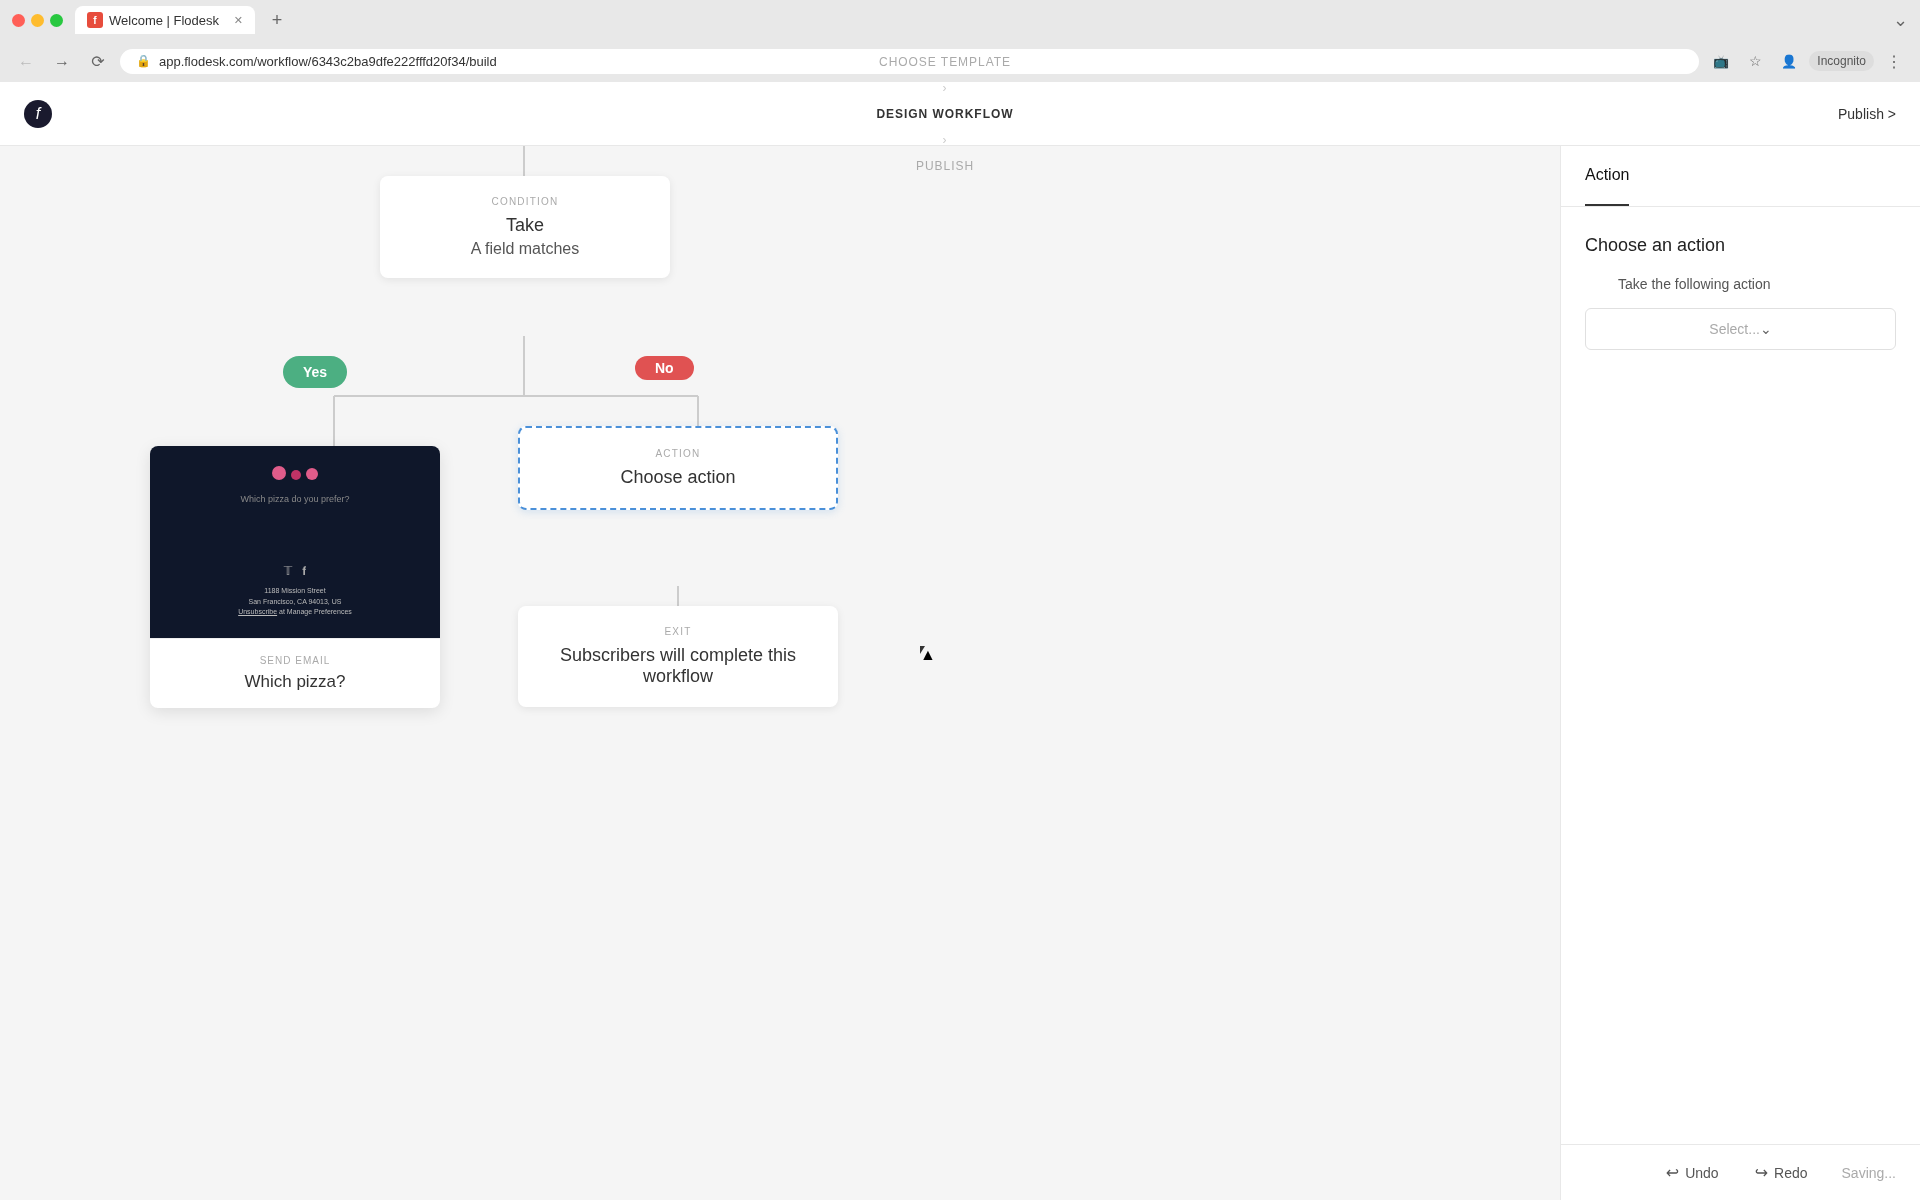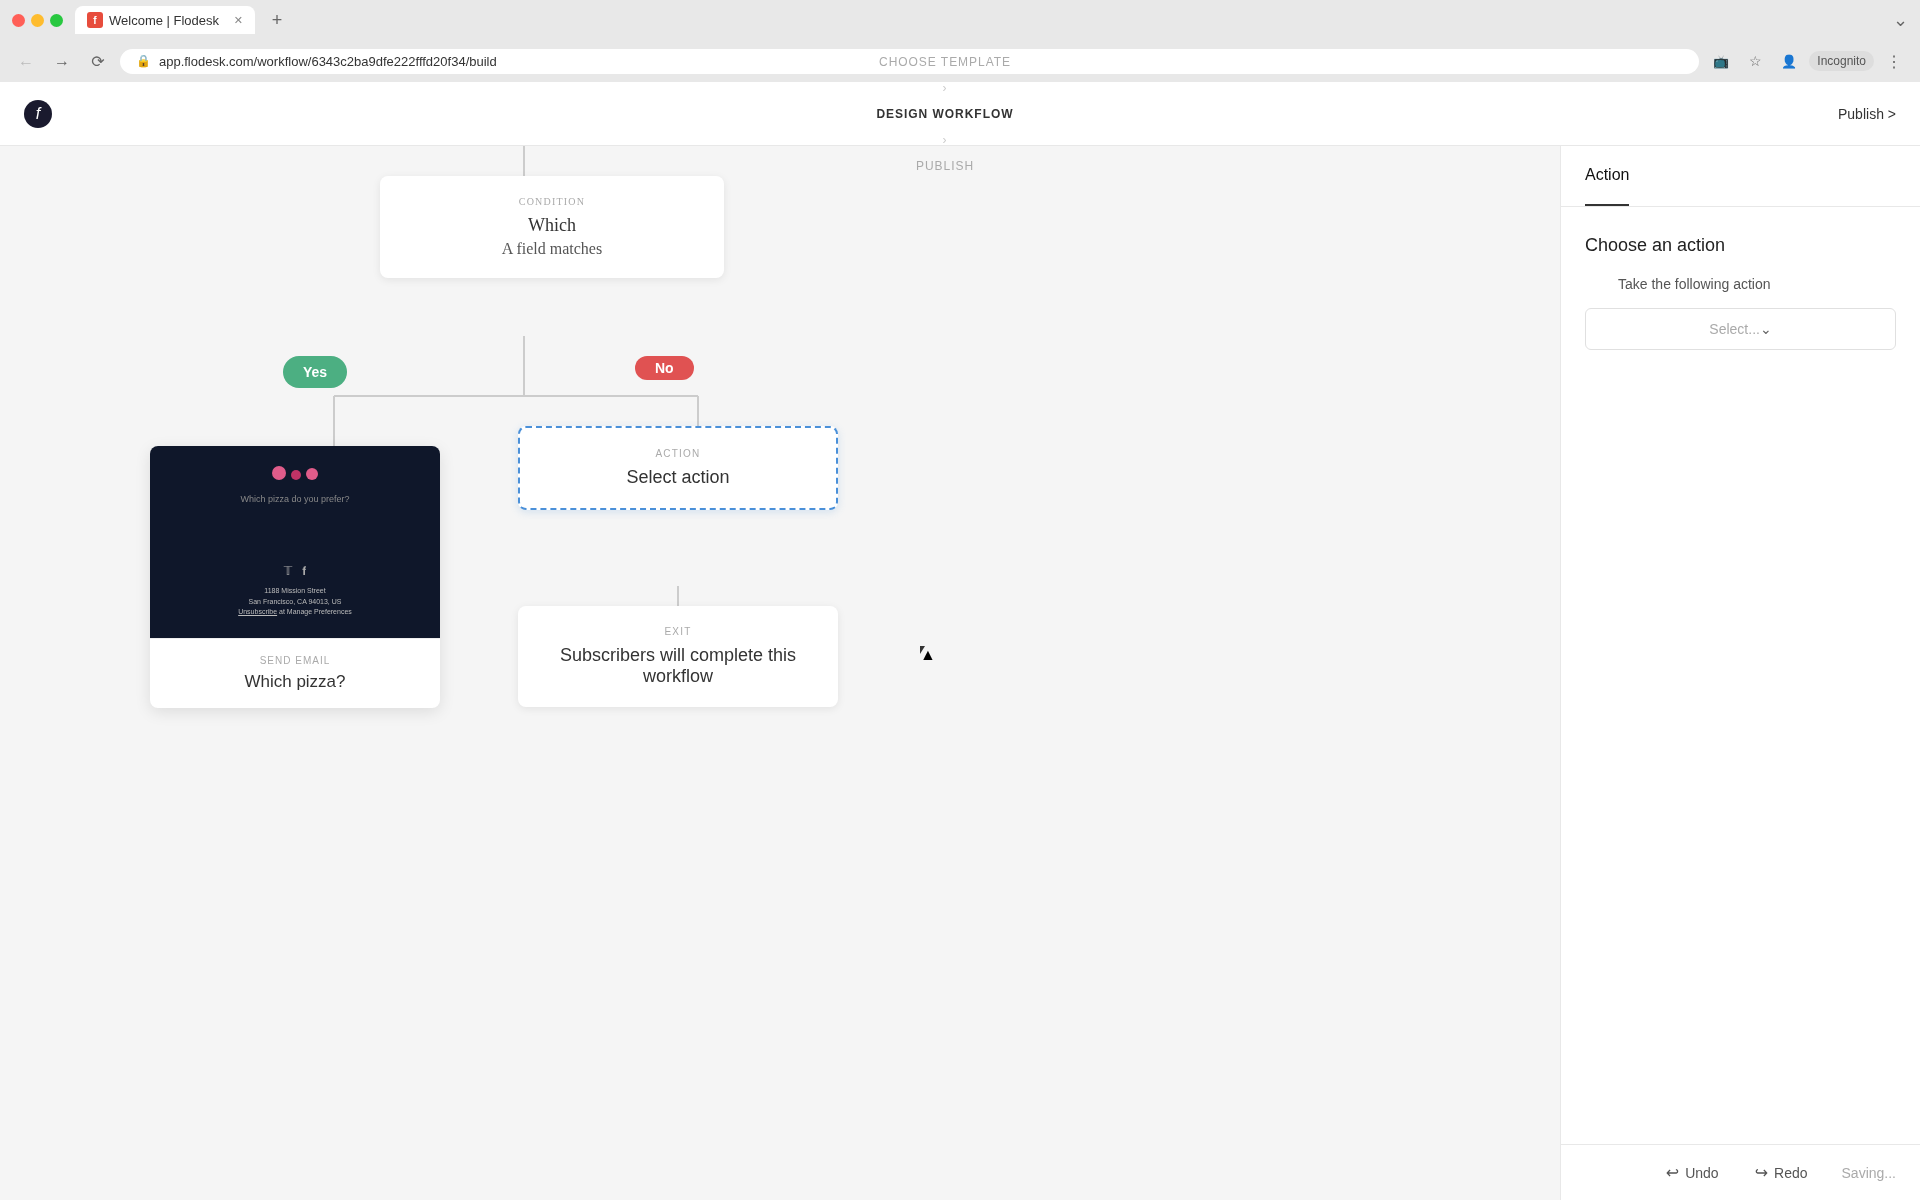"CONDITION" .condition-node { font-family: Liberation Serif, serif -> none; width: 344px -> 290px }
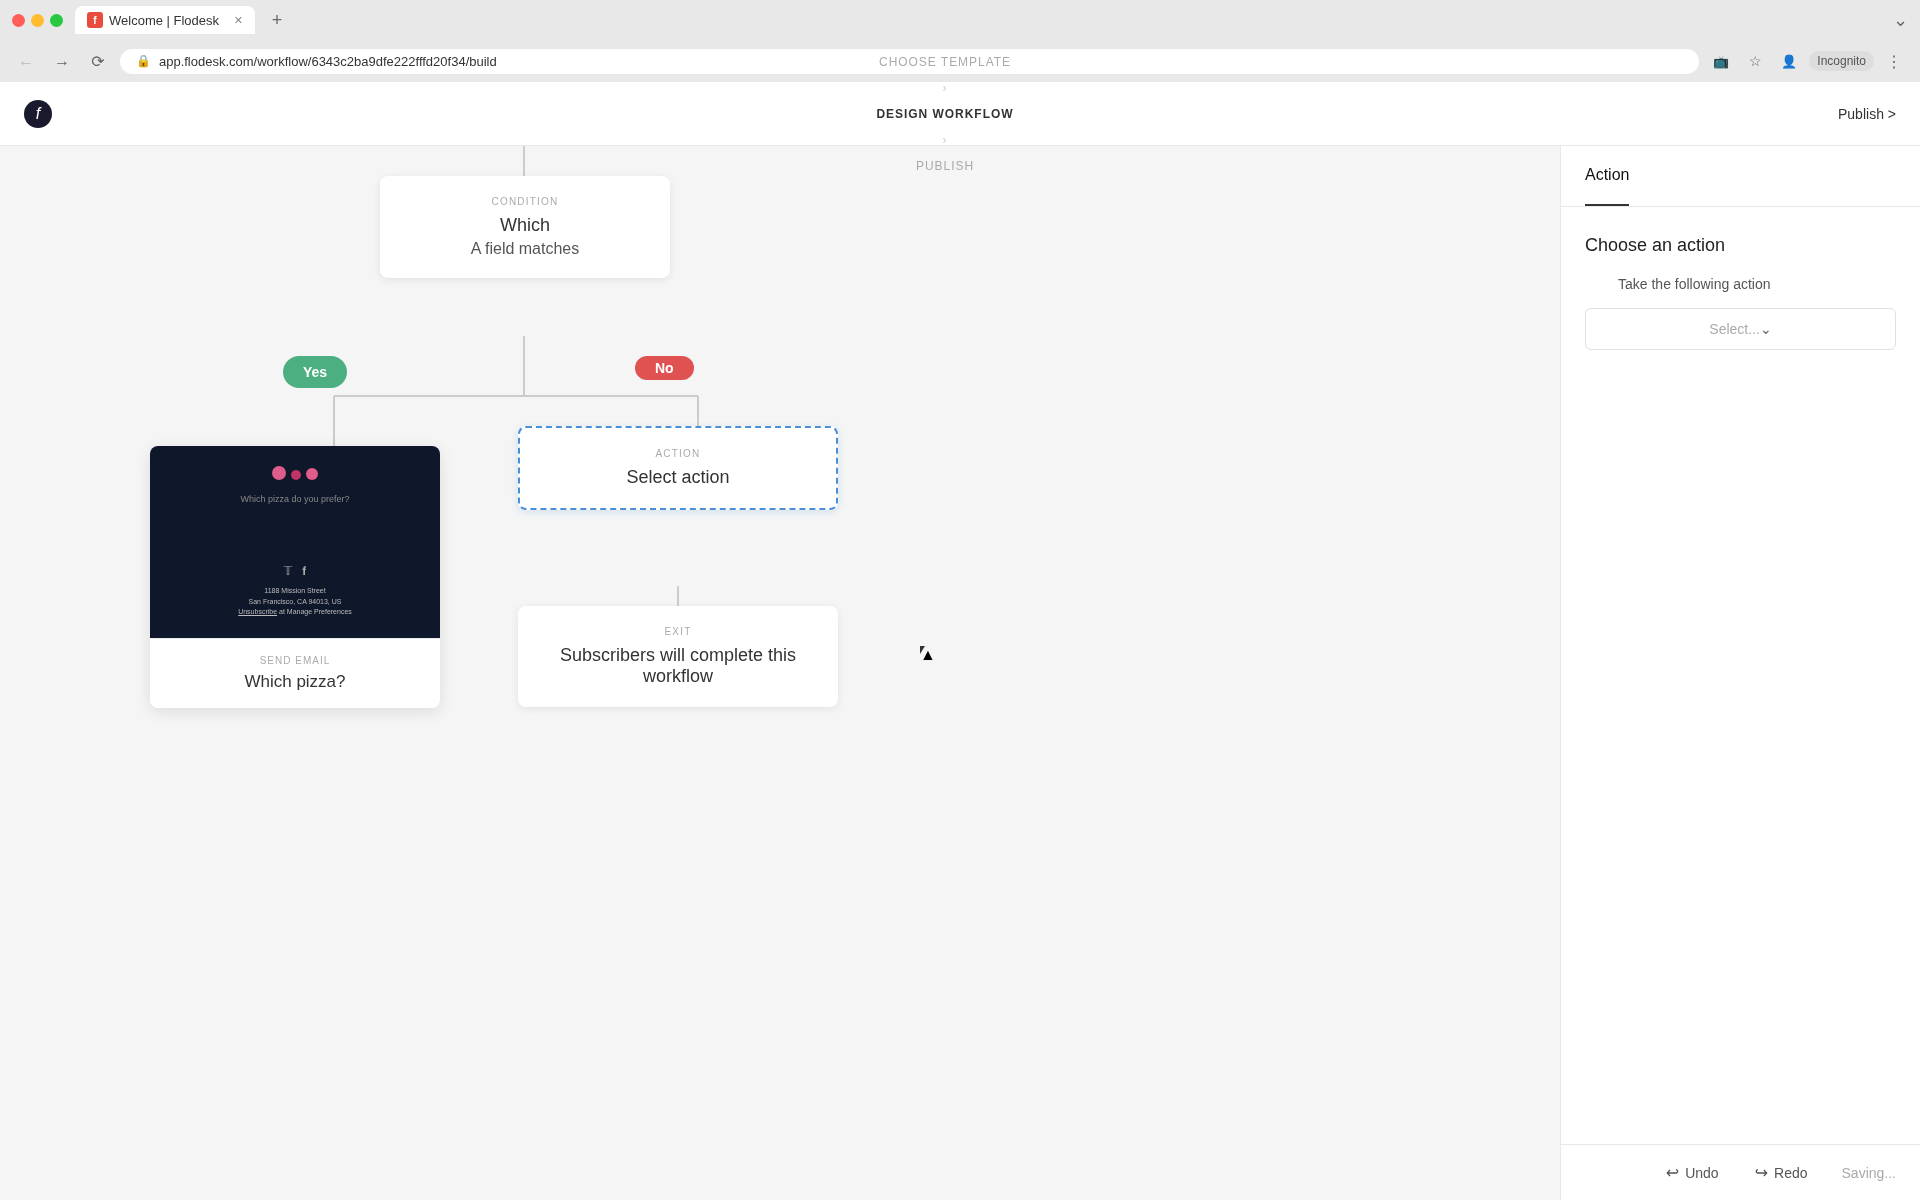"Which" div.node-title { text: Which -> Take }
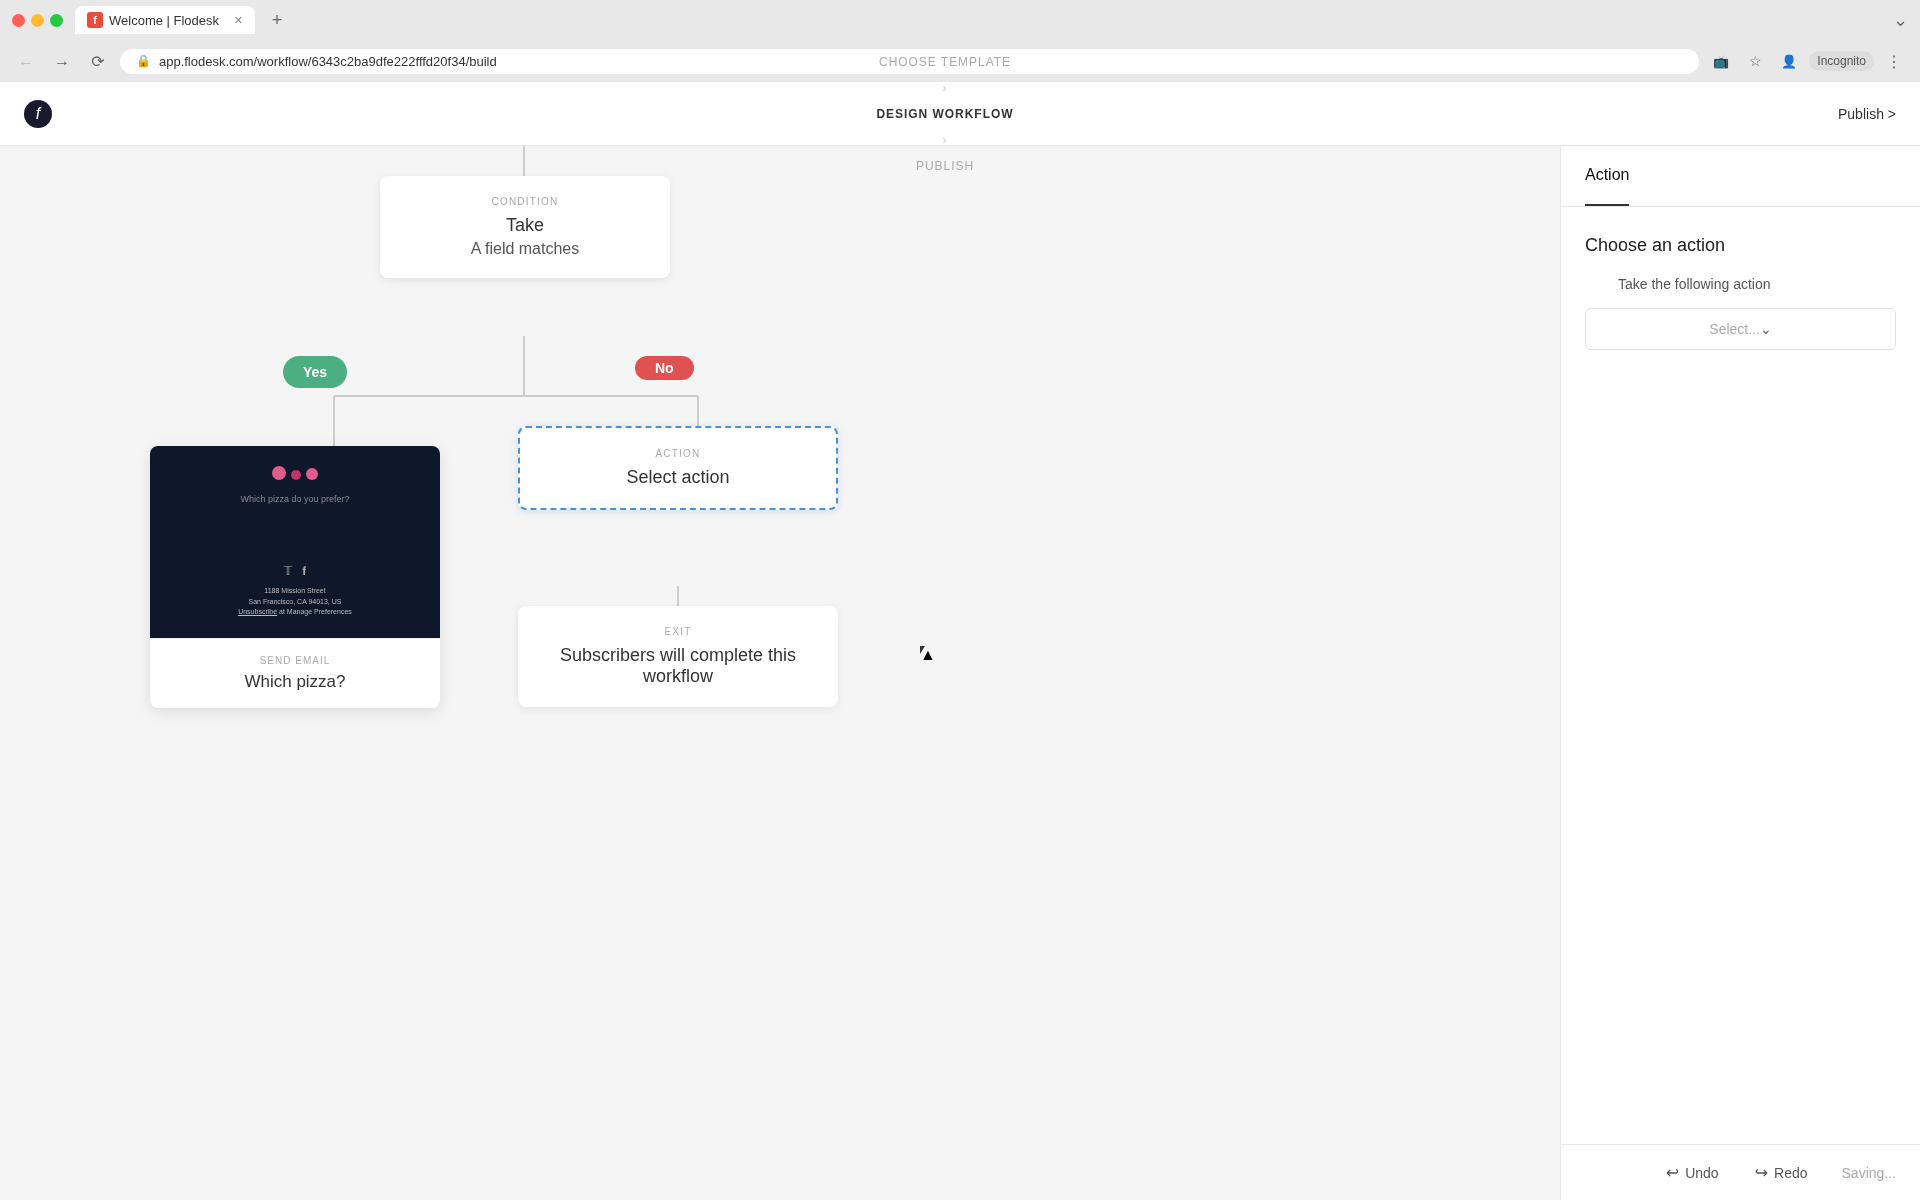"Select action" div.node-title { text: Select -> Choose }
